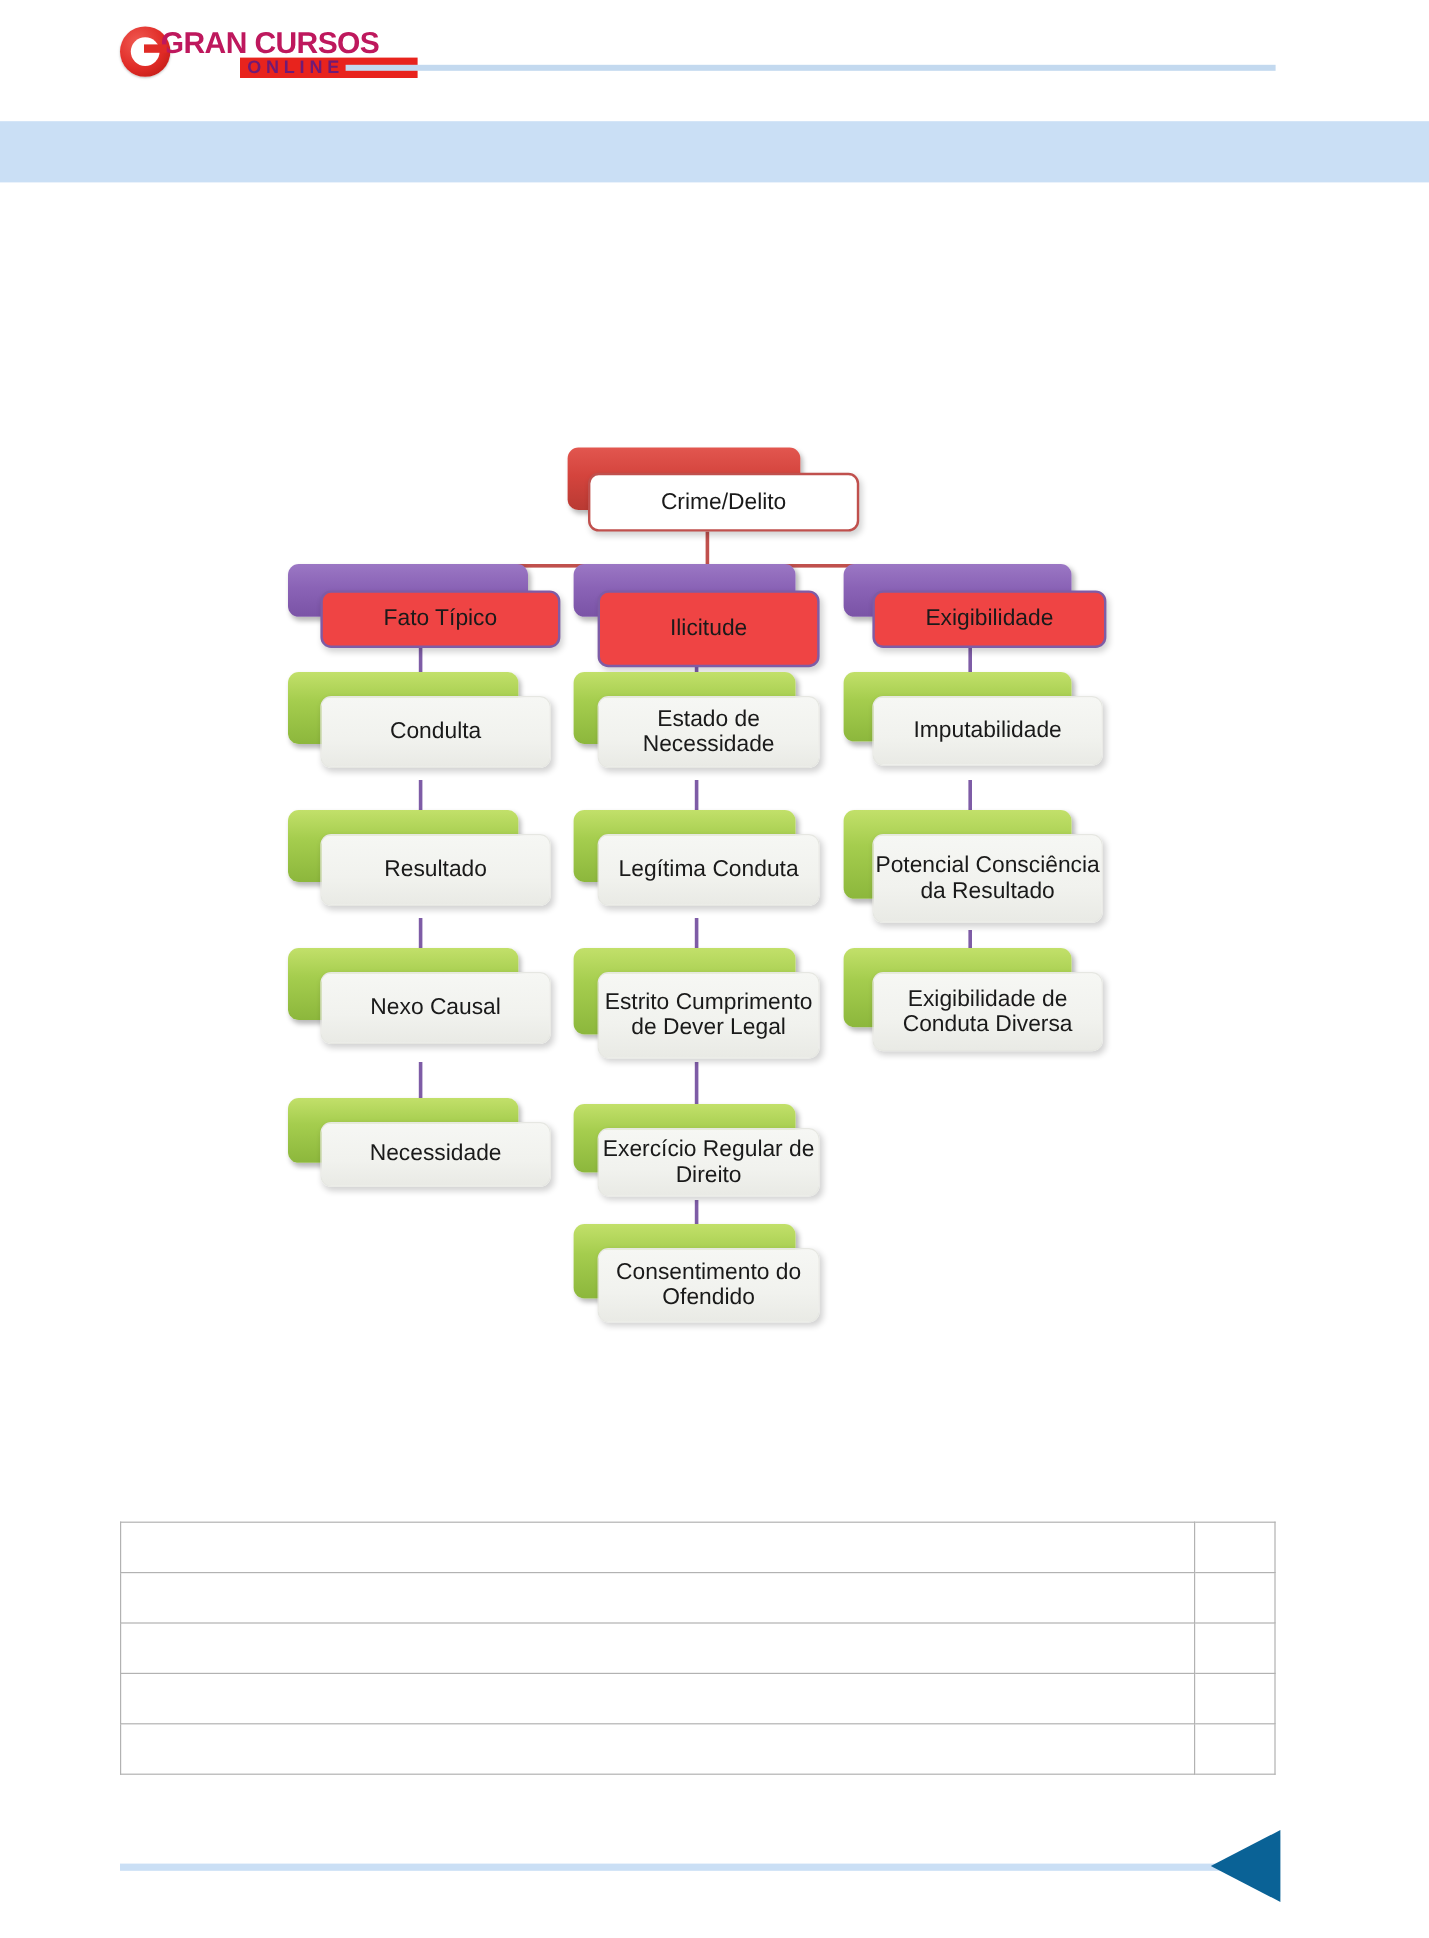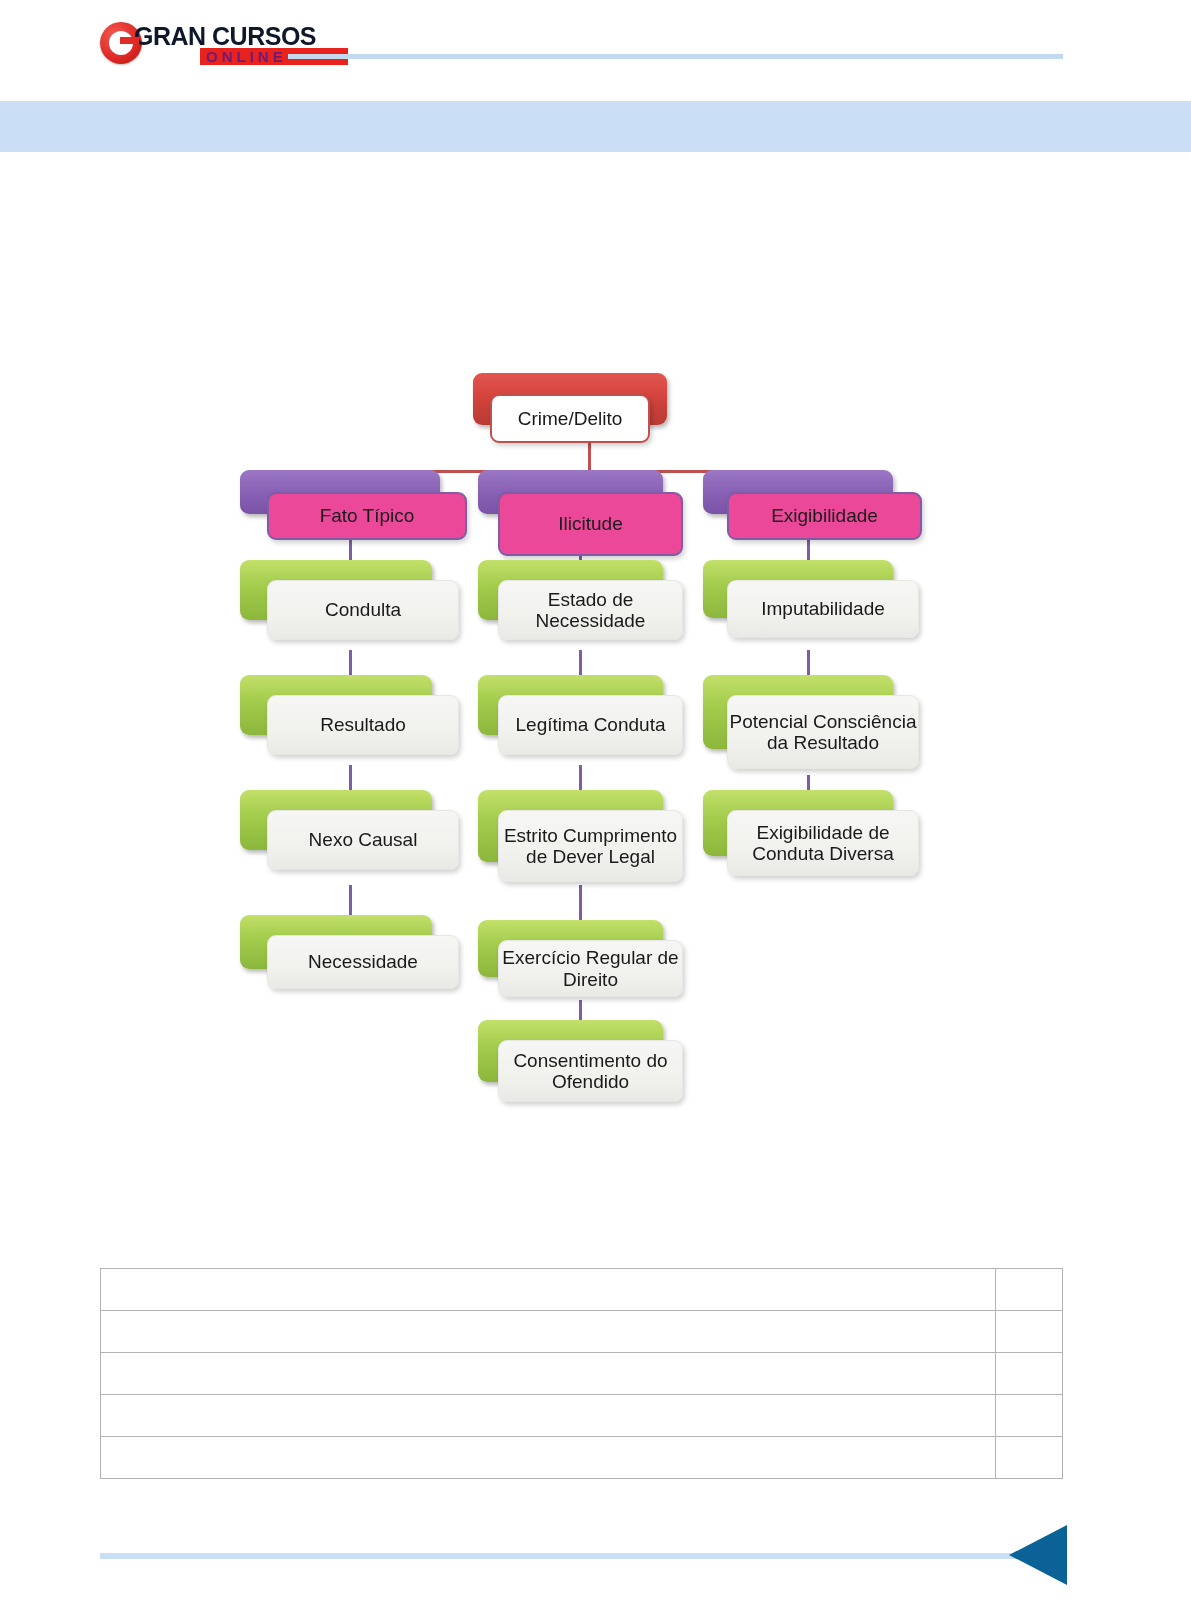"GRAN CURSOS" .logo-gran { color: #0f172a -> #be185d }
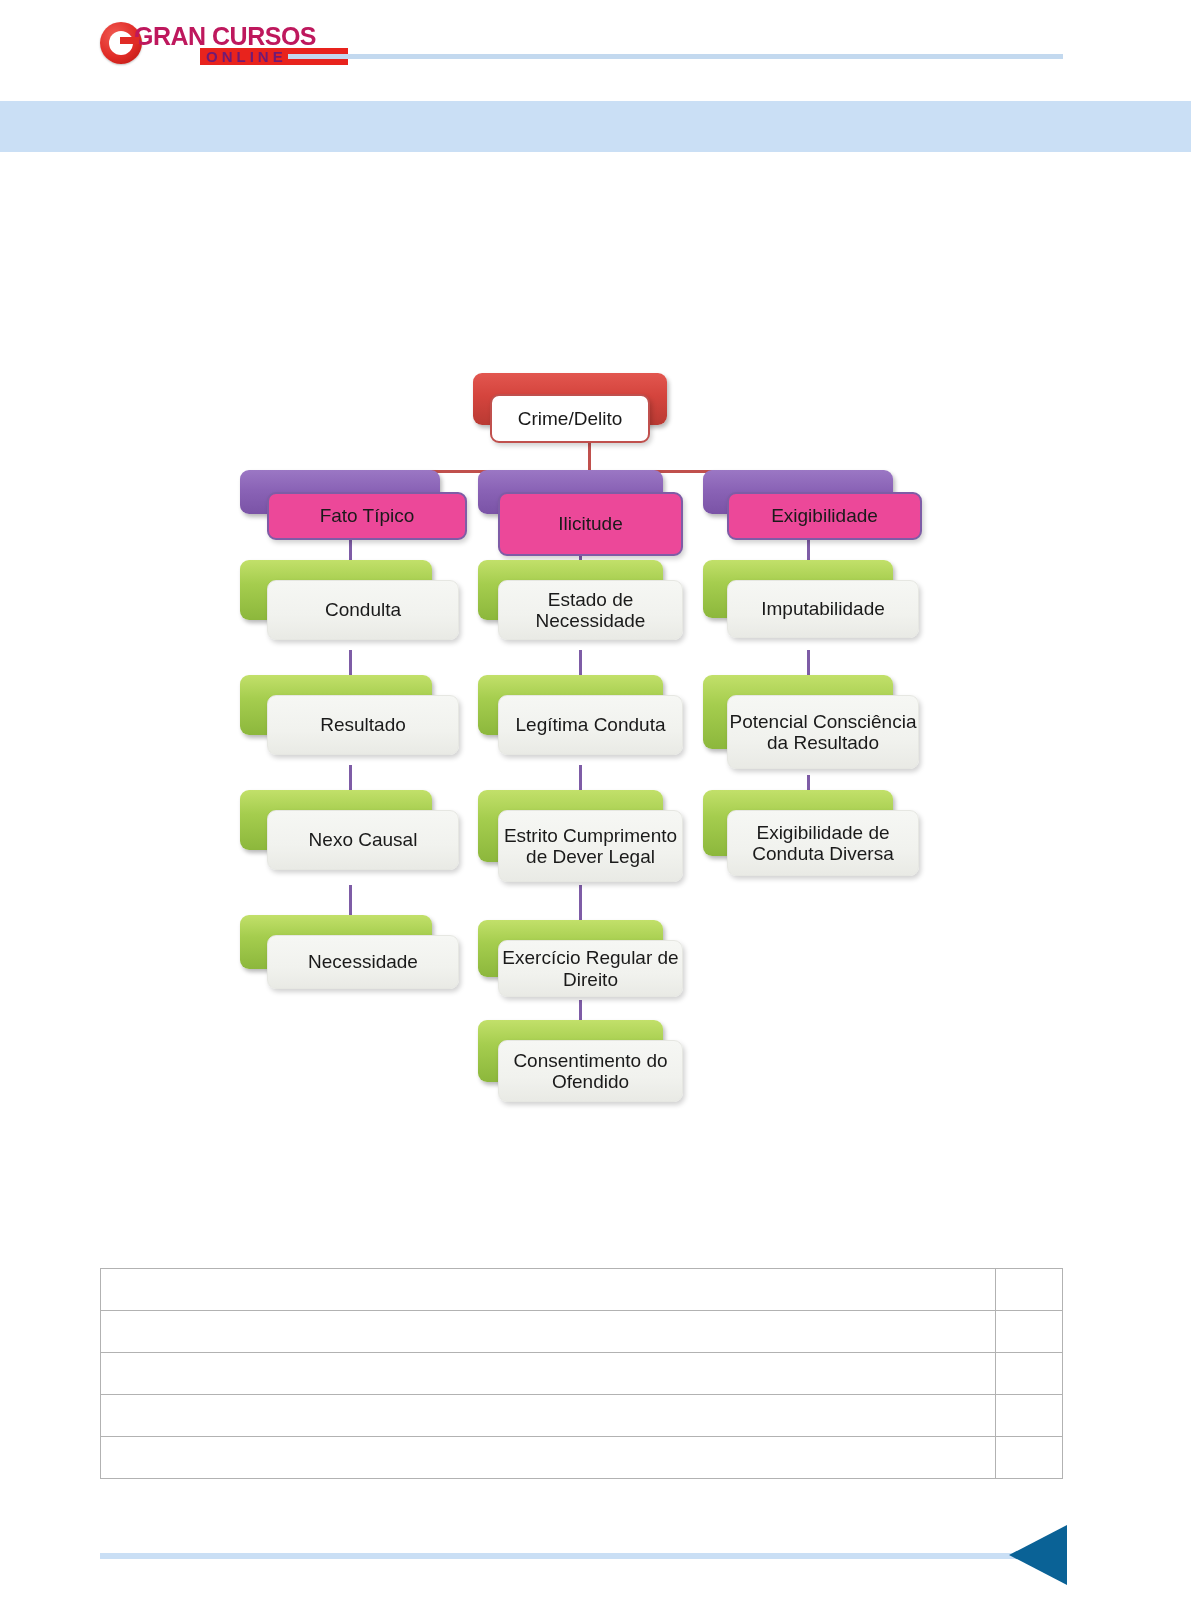"Crime/Delito" div.node-front { width: 160px -> 226px }
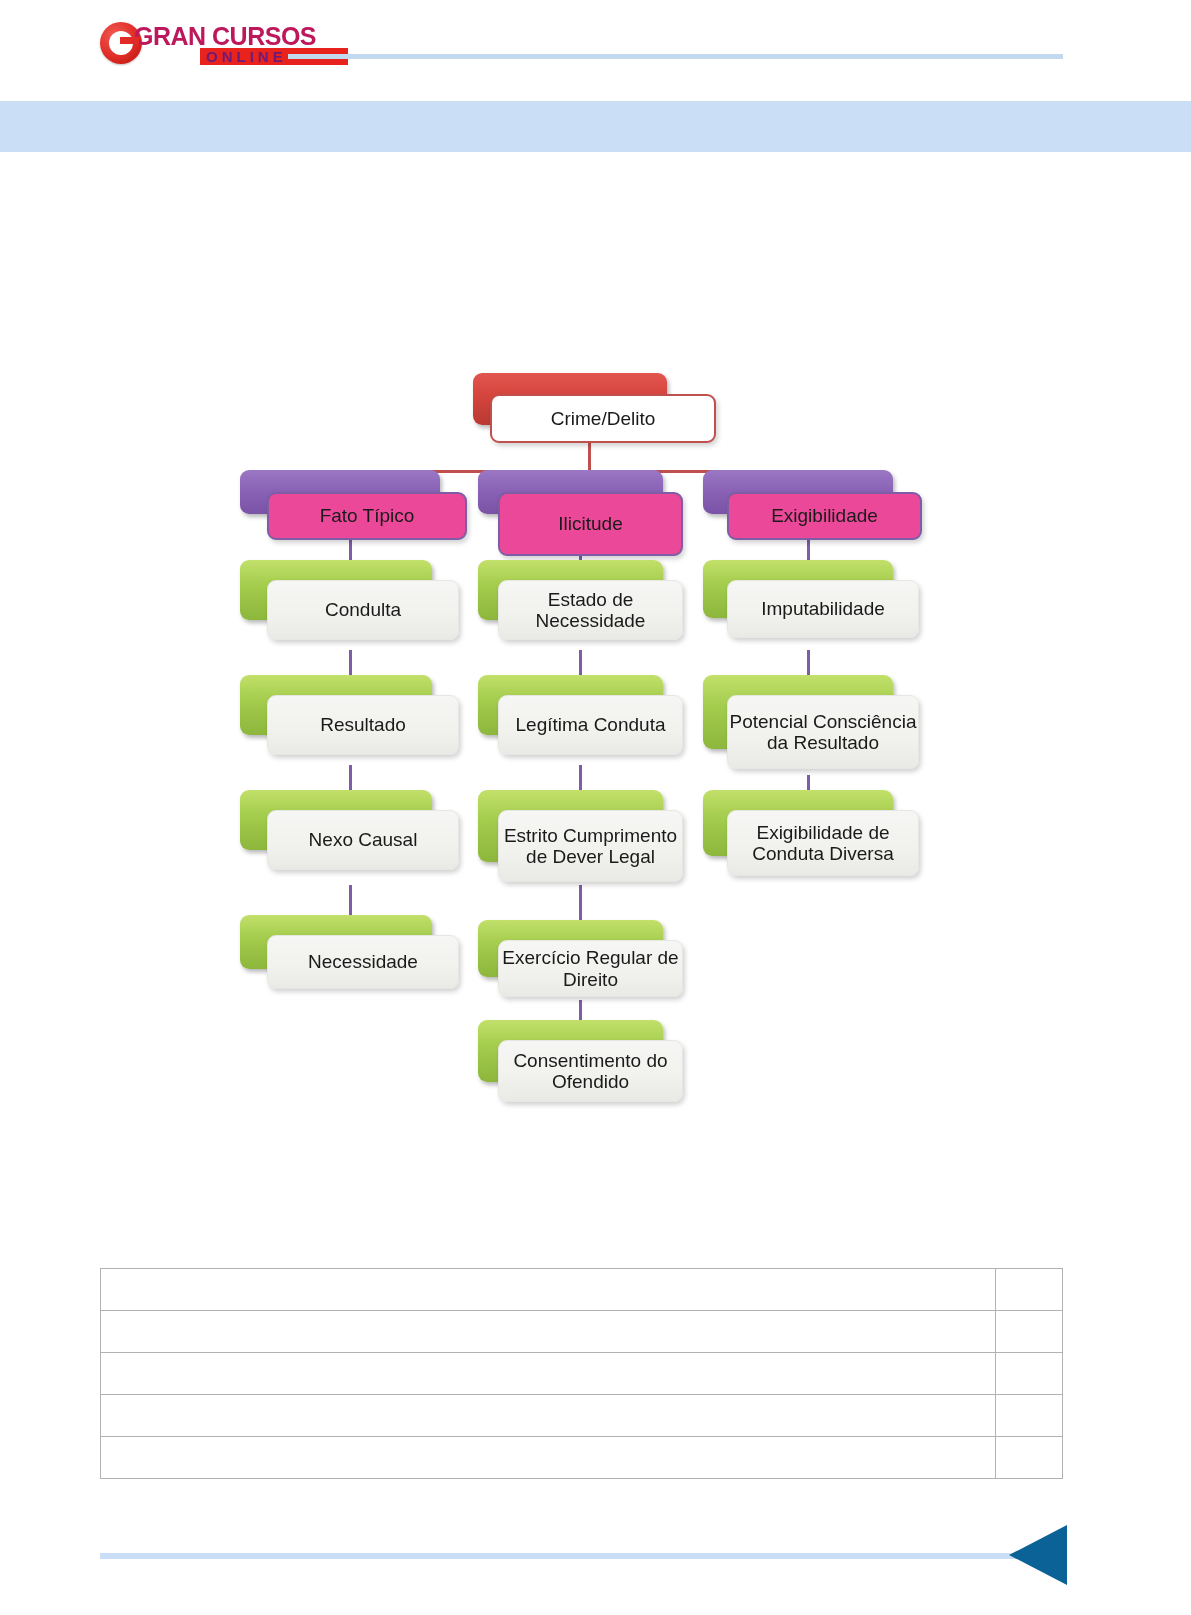"Fato Típico" .front-purple { background: #ec4899 -> #ef4444 }
